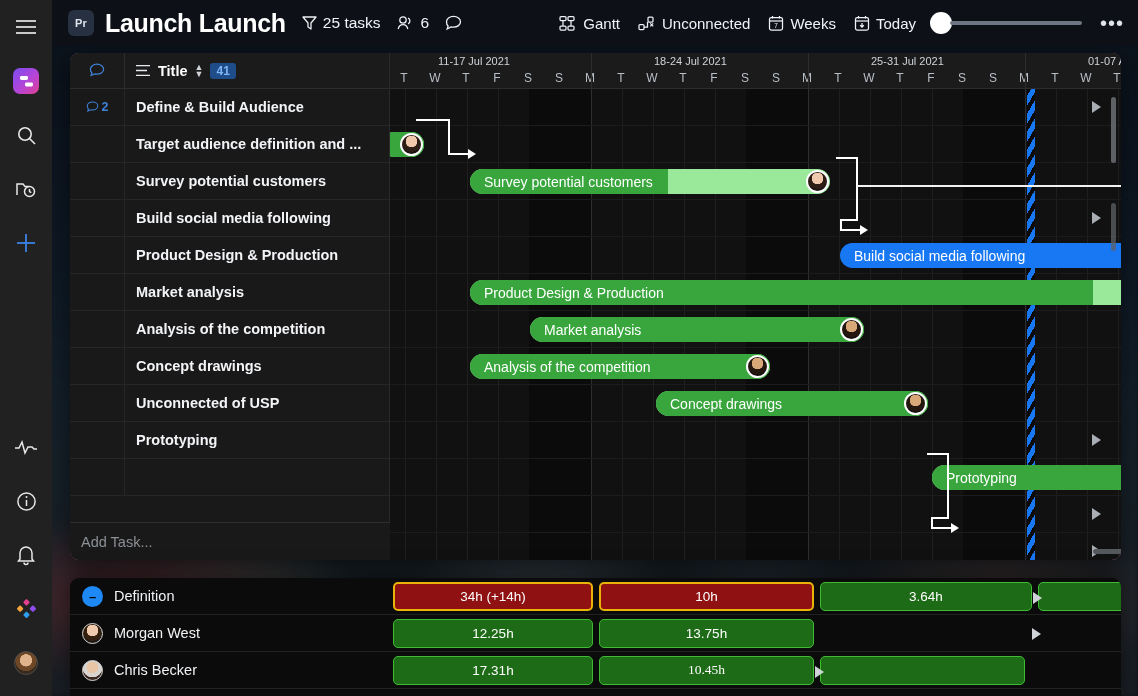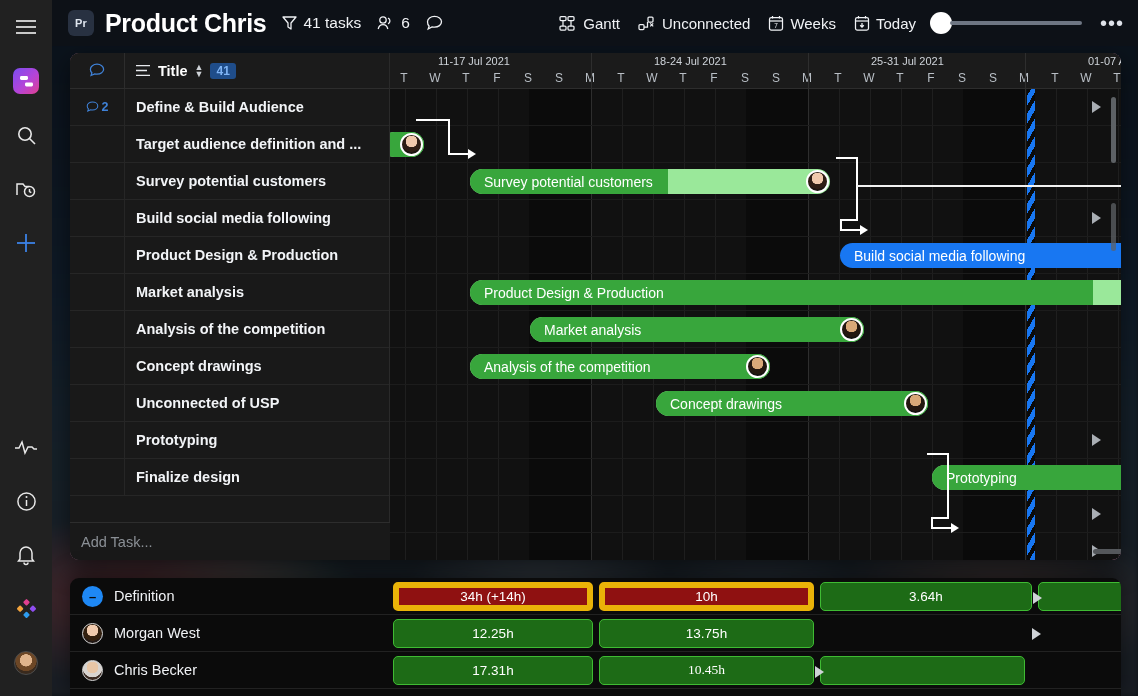"Product Chris" span { text: Product Chris -> Launch Launch }
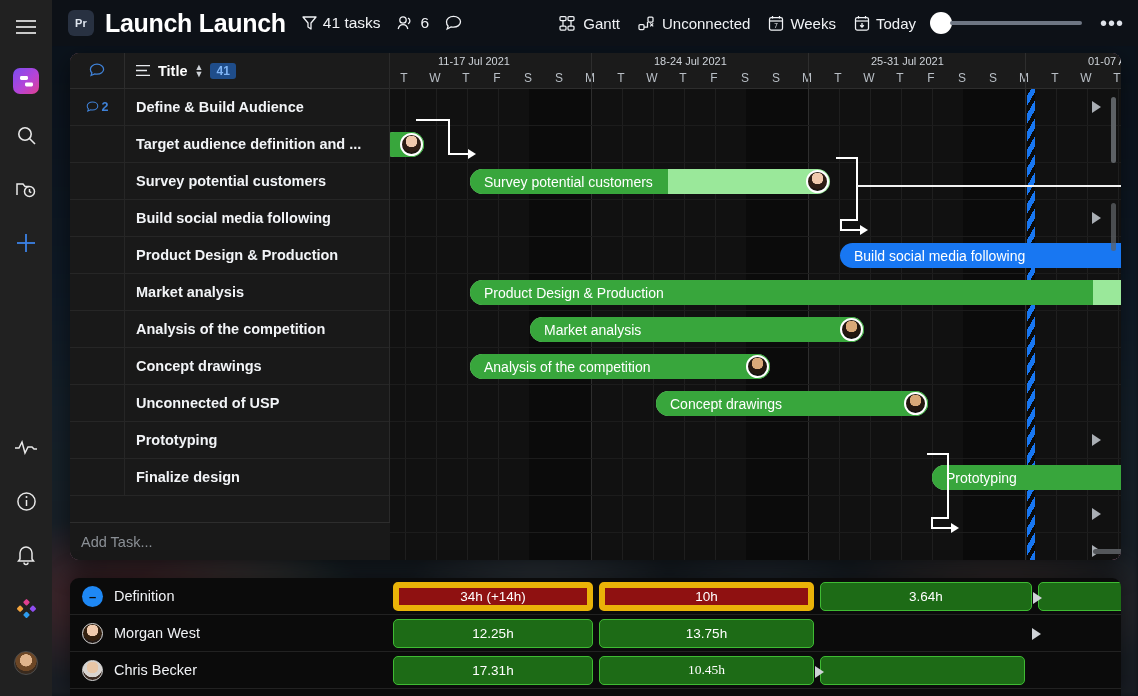"41 tasks" span { text: 41 -> 25 }
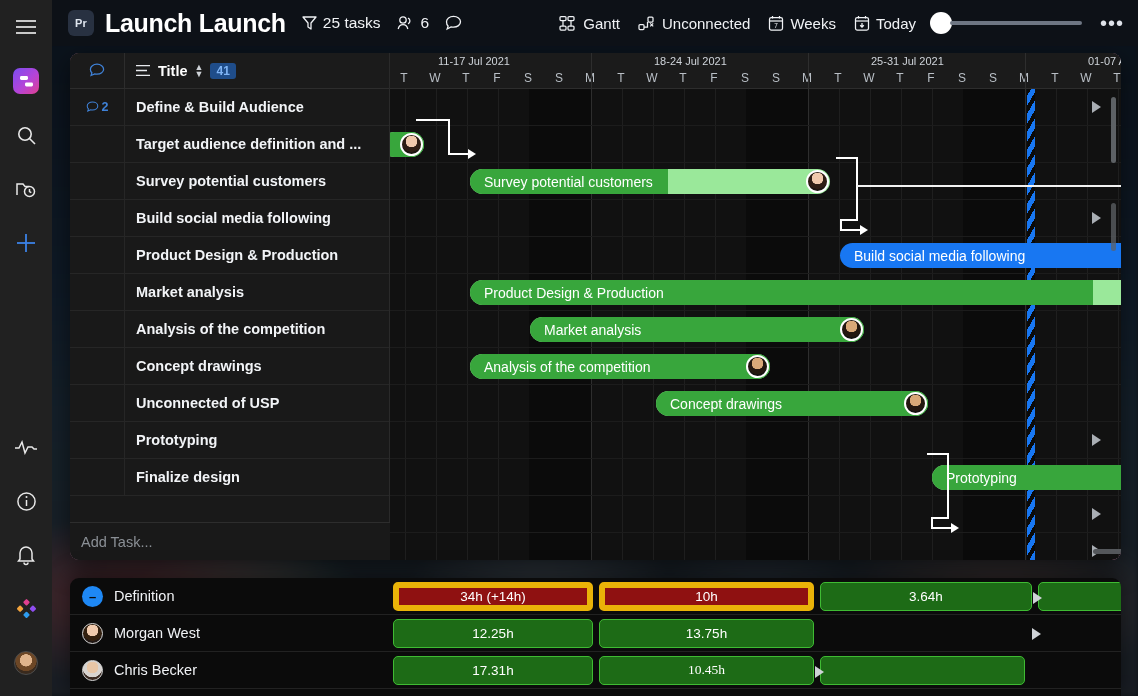"Finalize design" div.c2 { html: <div>Finalize design</div> -> none }
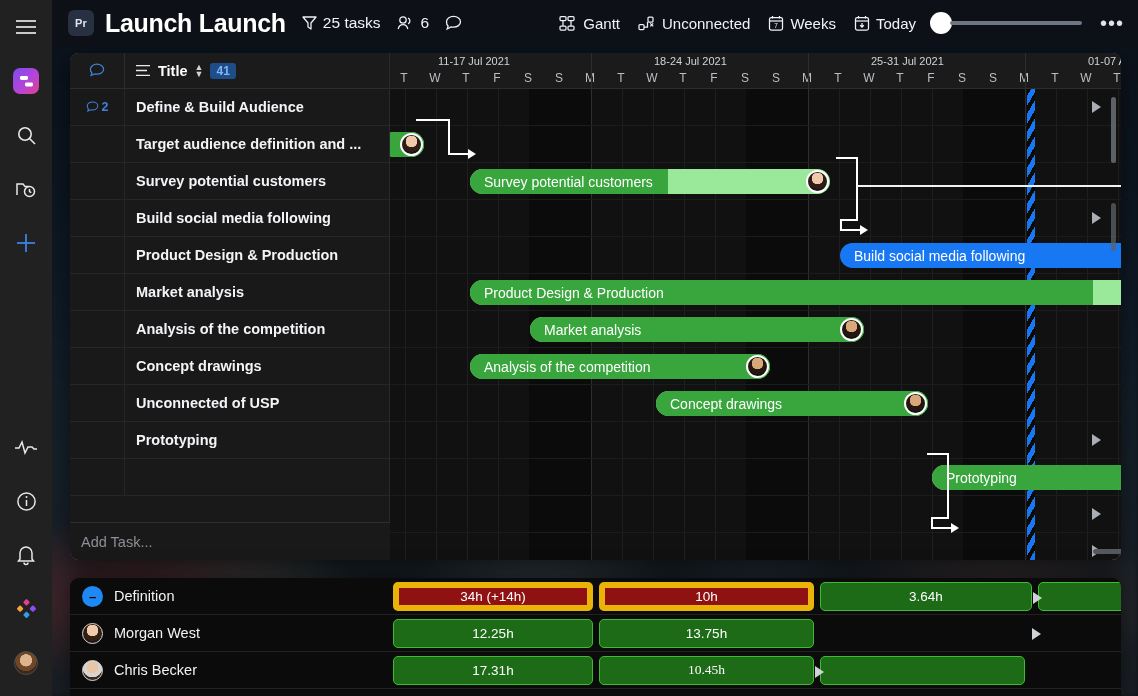"34h (+14h)" .wcell.over { border: 6px solid #eab308 -> 2px solid #eab308 }
